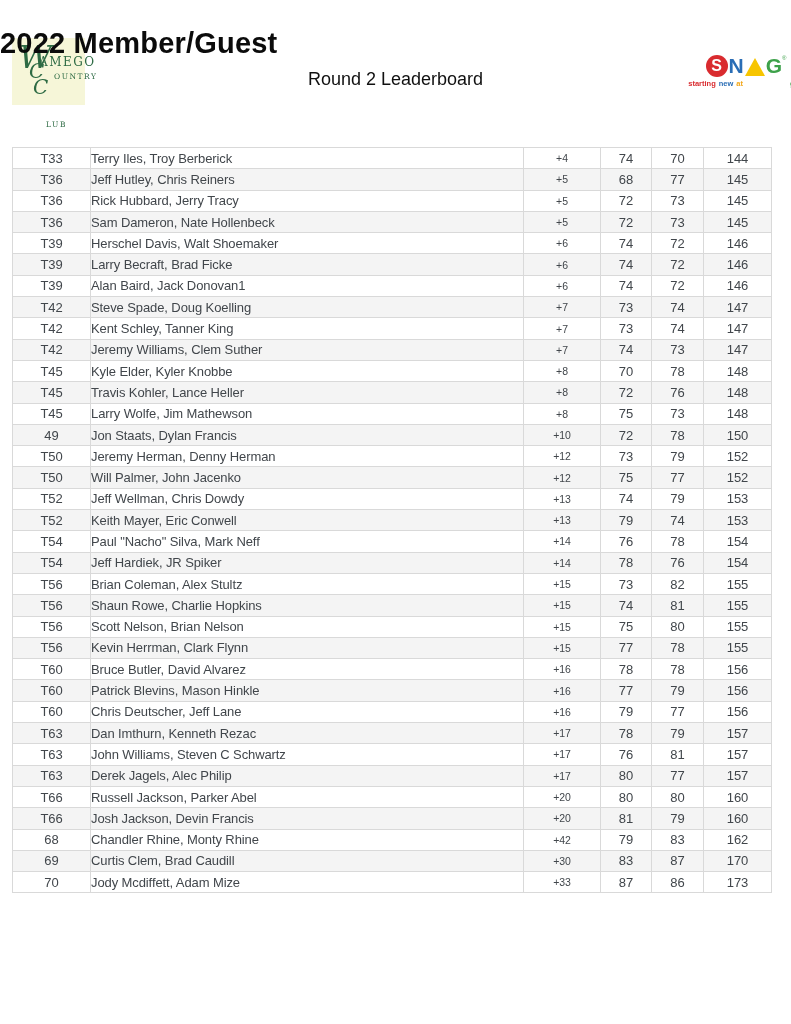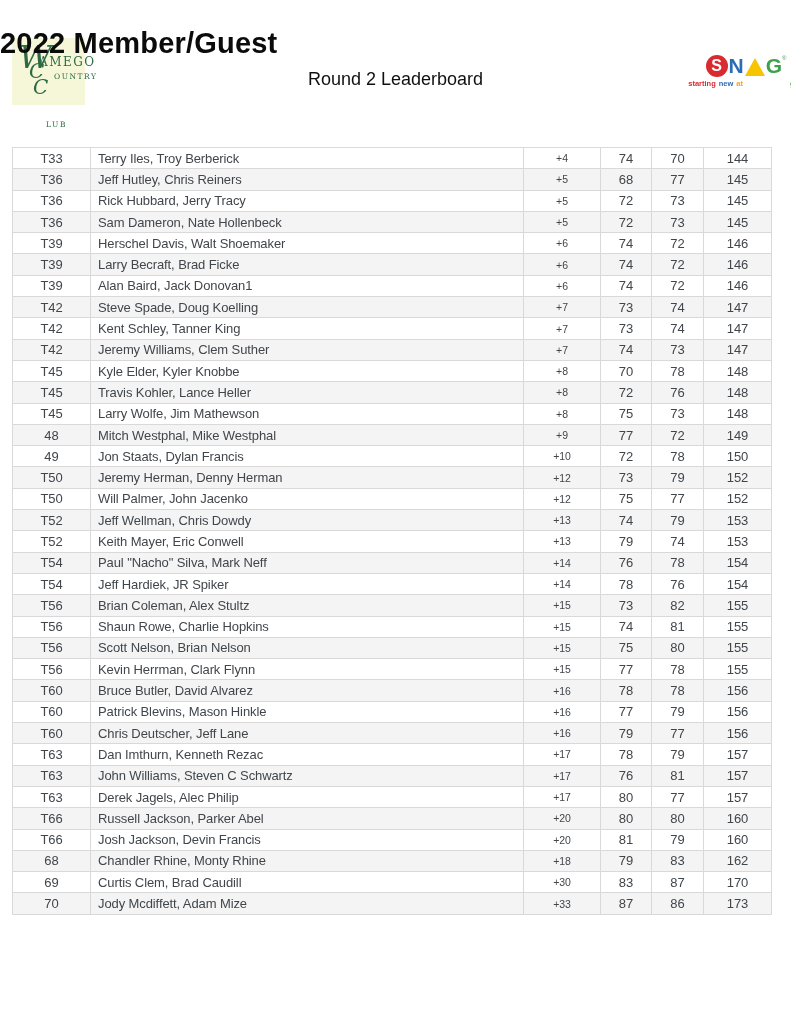"Terry Iles, Troy Berberick" table.leaderboard td.team { padding-left: 7px -> none }
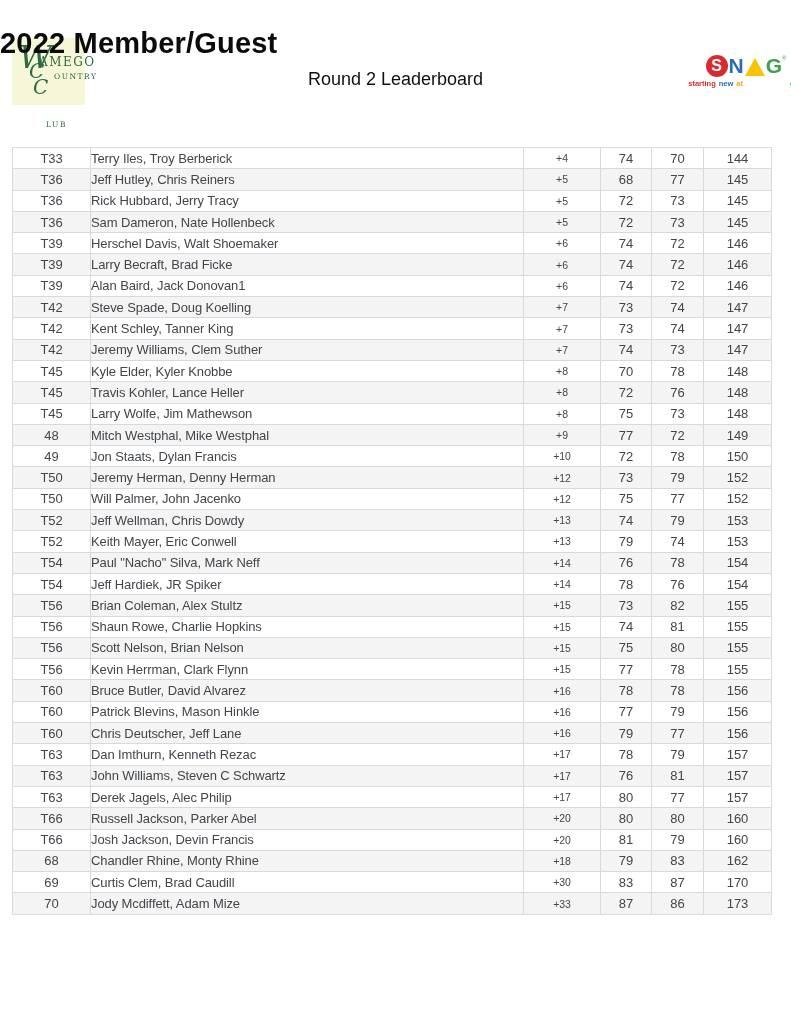"48" tr { html: <tr> <td>48</td> <td>Mitch Westphal, Mike Westphal</td> <td>+9</td> <td>77</td> <td>72</td> <td>149</td> </tr> -> none }
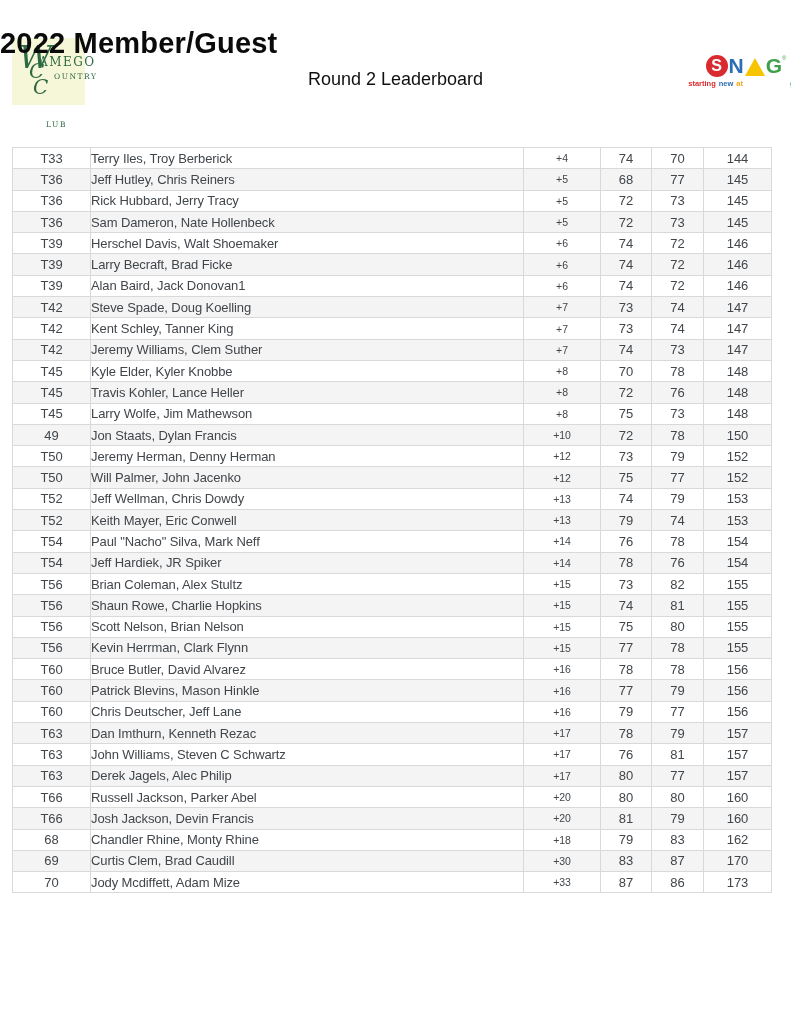"+18" td.to_par { text: +18 -> +42 }
